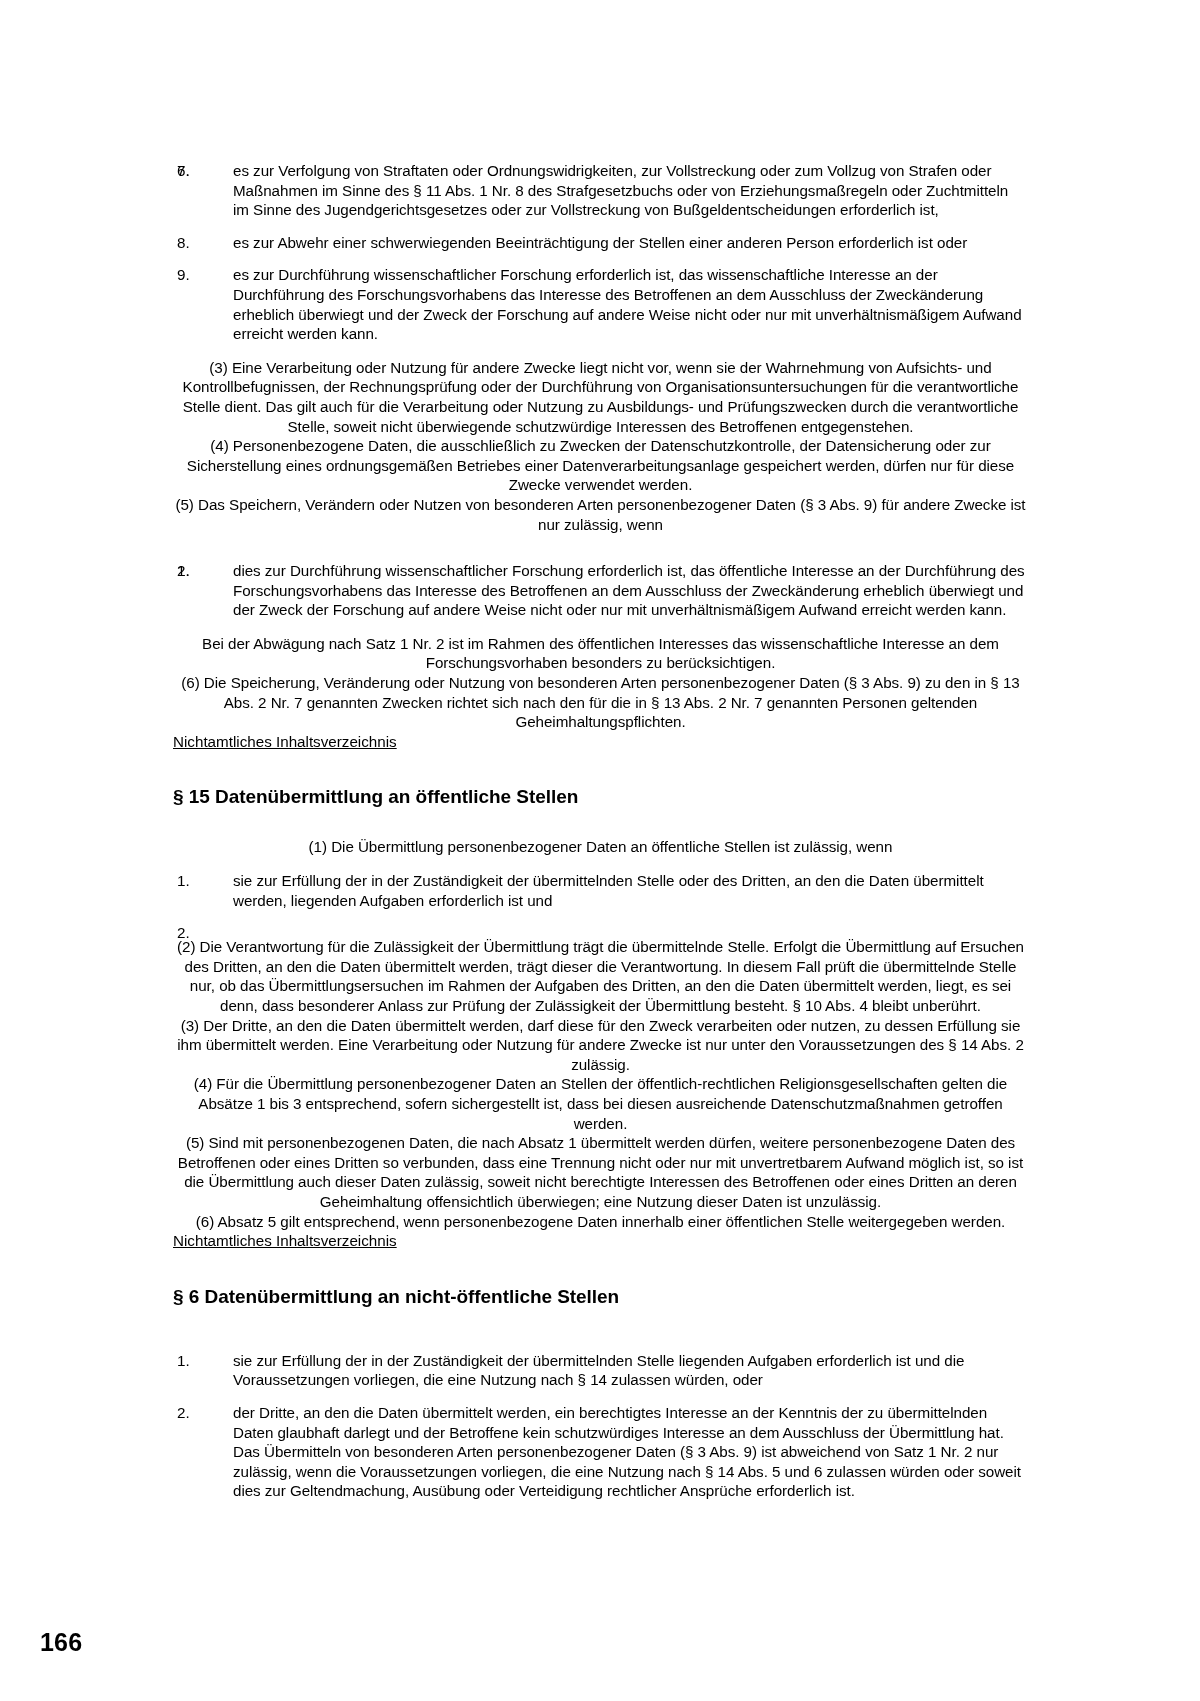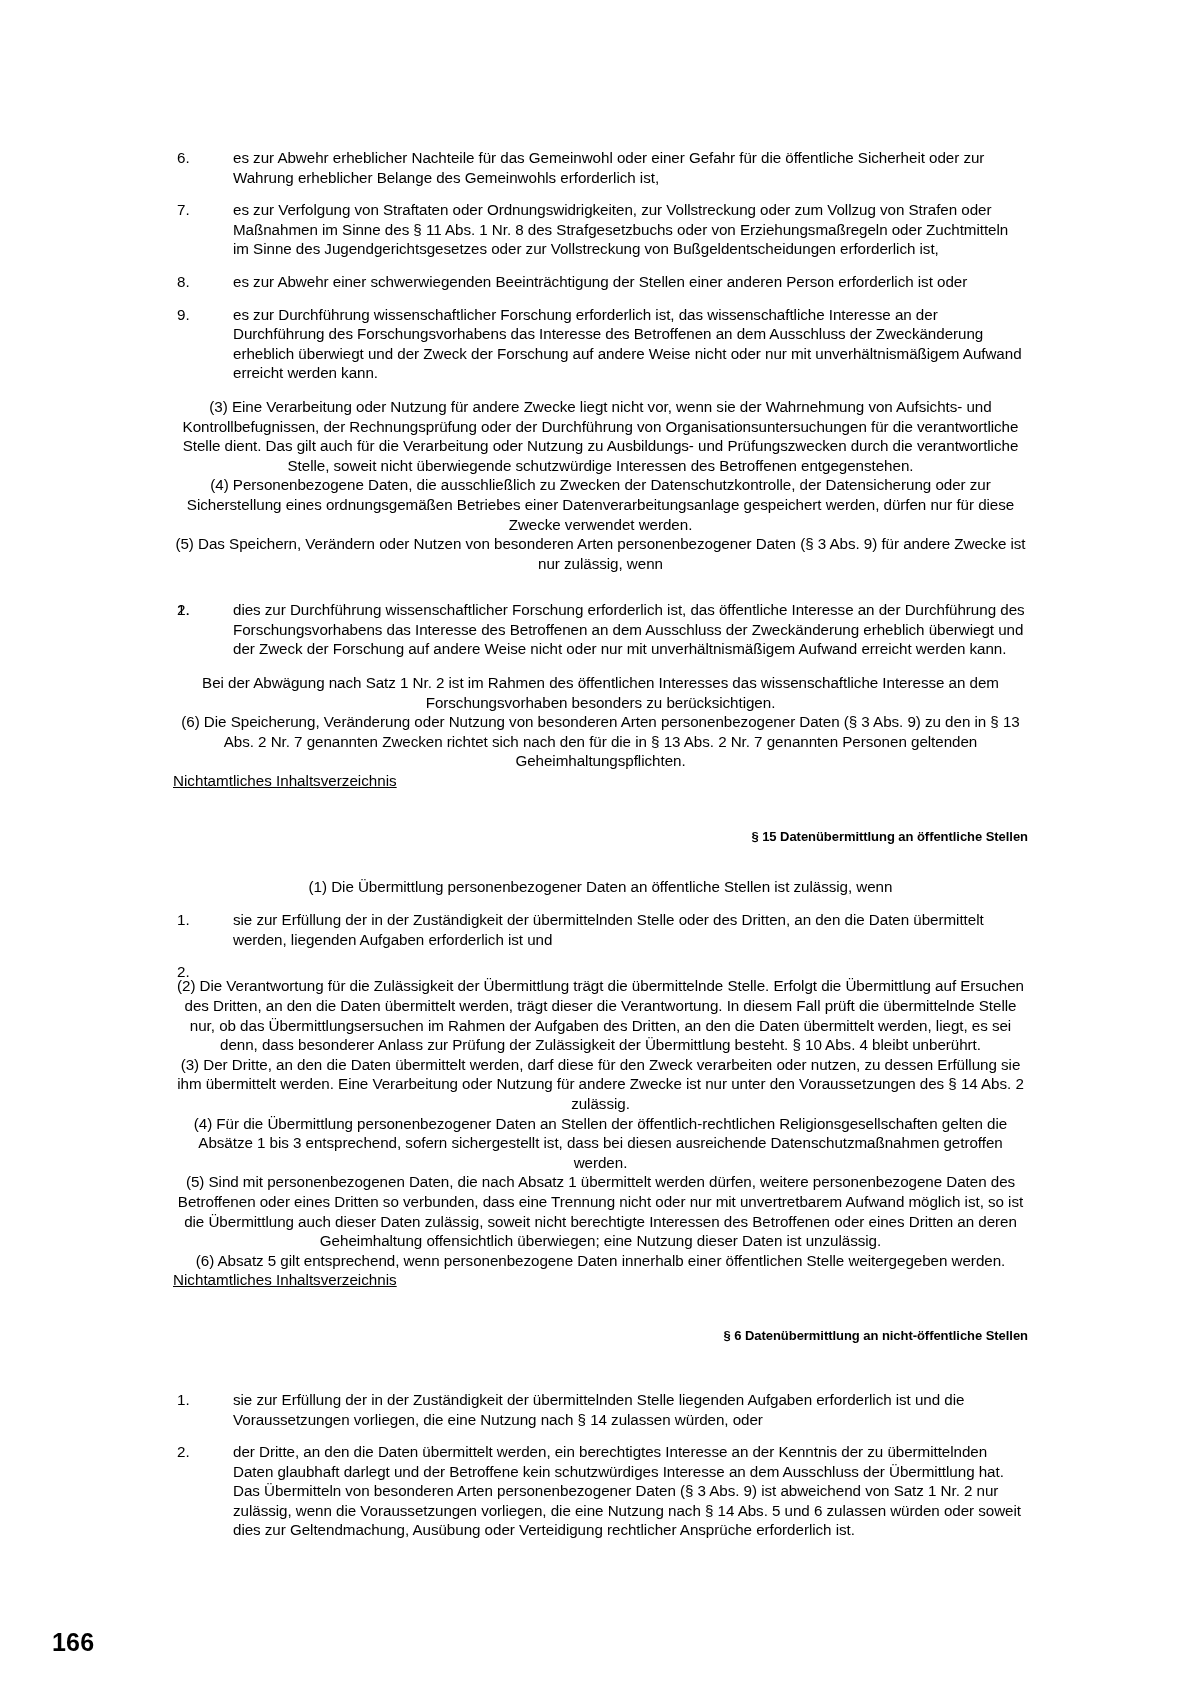"es zur Abwehr erheblicher Nachteile" span { html: <span>es zur Abwehr erheblicher Nachteile für das Gemeinwohl oder einer Gefahr für die öffentliche Sicherheit oder zur Wahrung erheblicher Belange des Gemeinwohls erforderlich ist,</span> -> none }
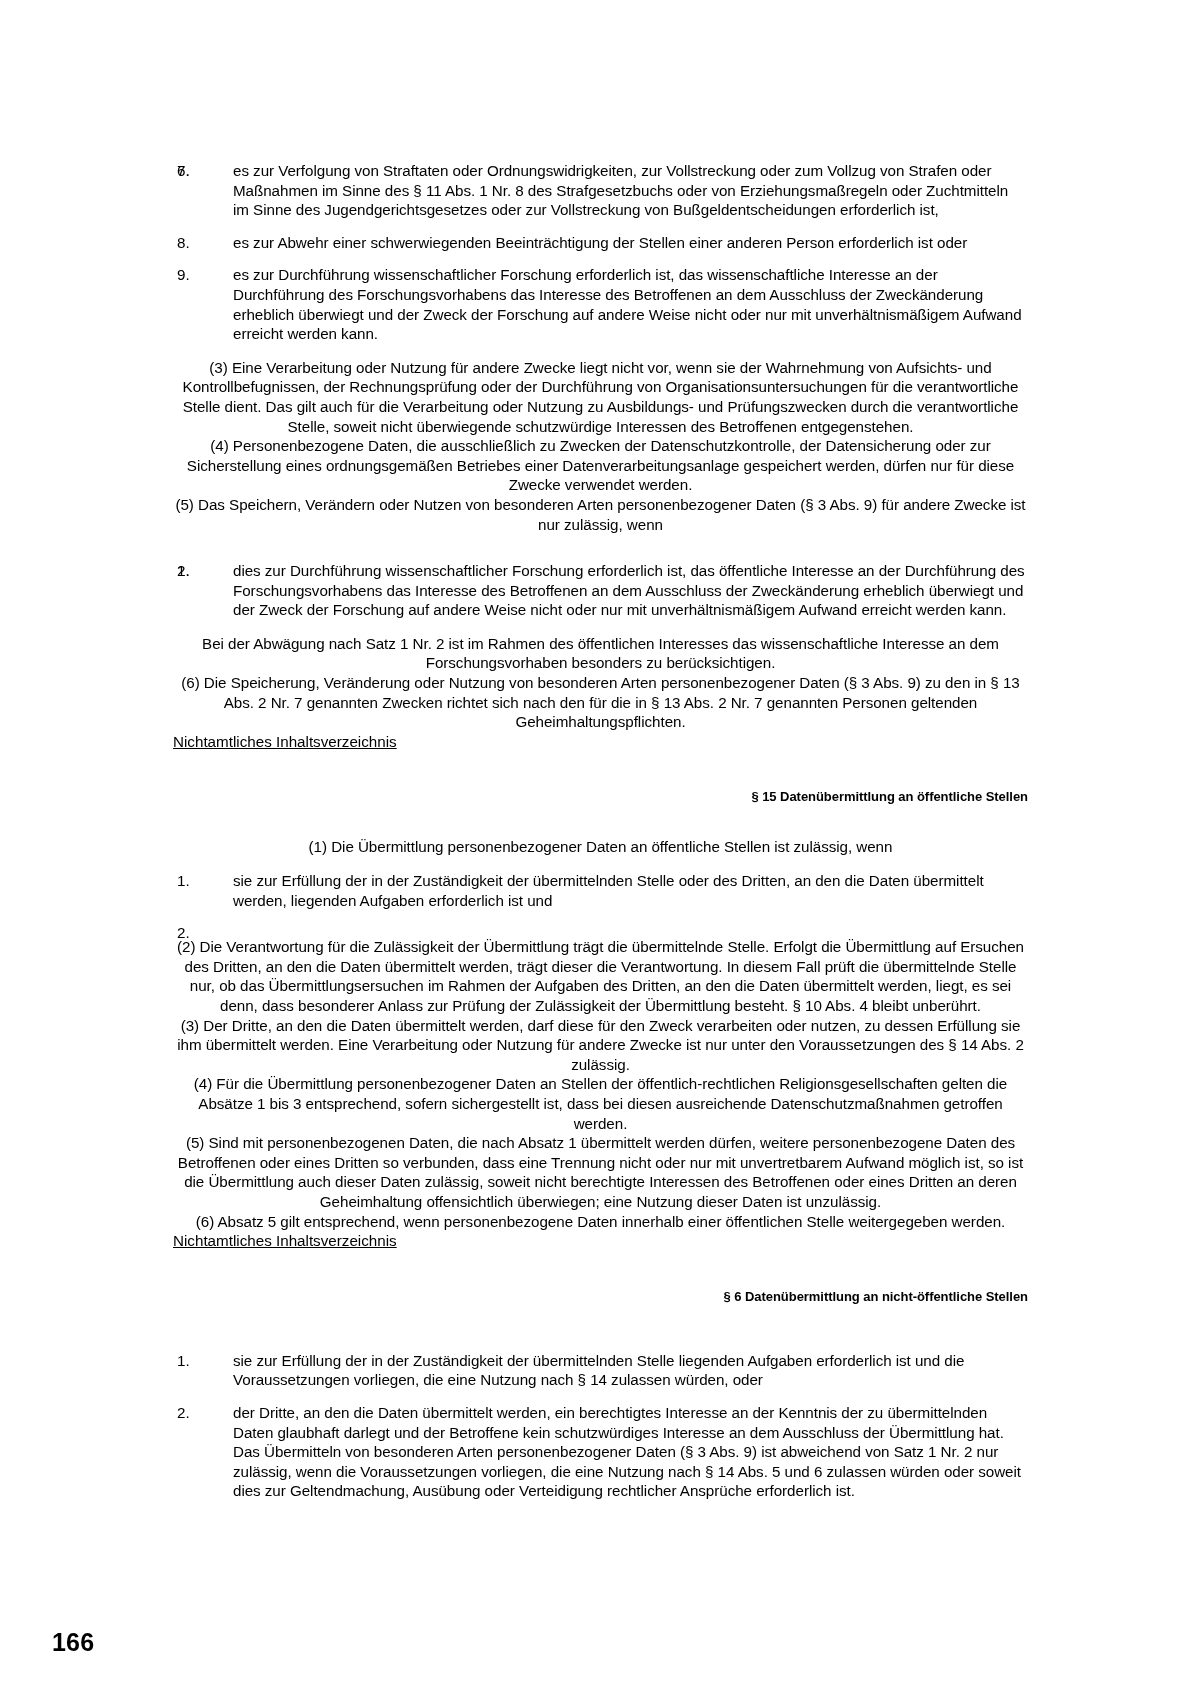"§ 15 Datenübermittlung an öffentliche" .section-heading { font-size: 13px -> 19px; text-align: right -> left }
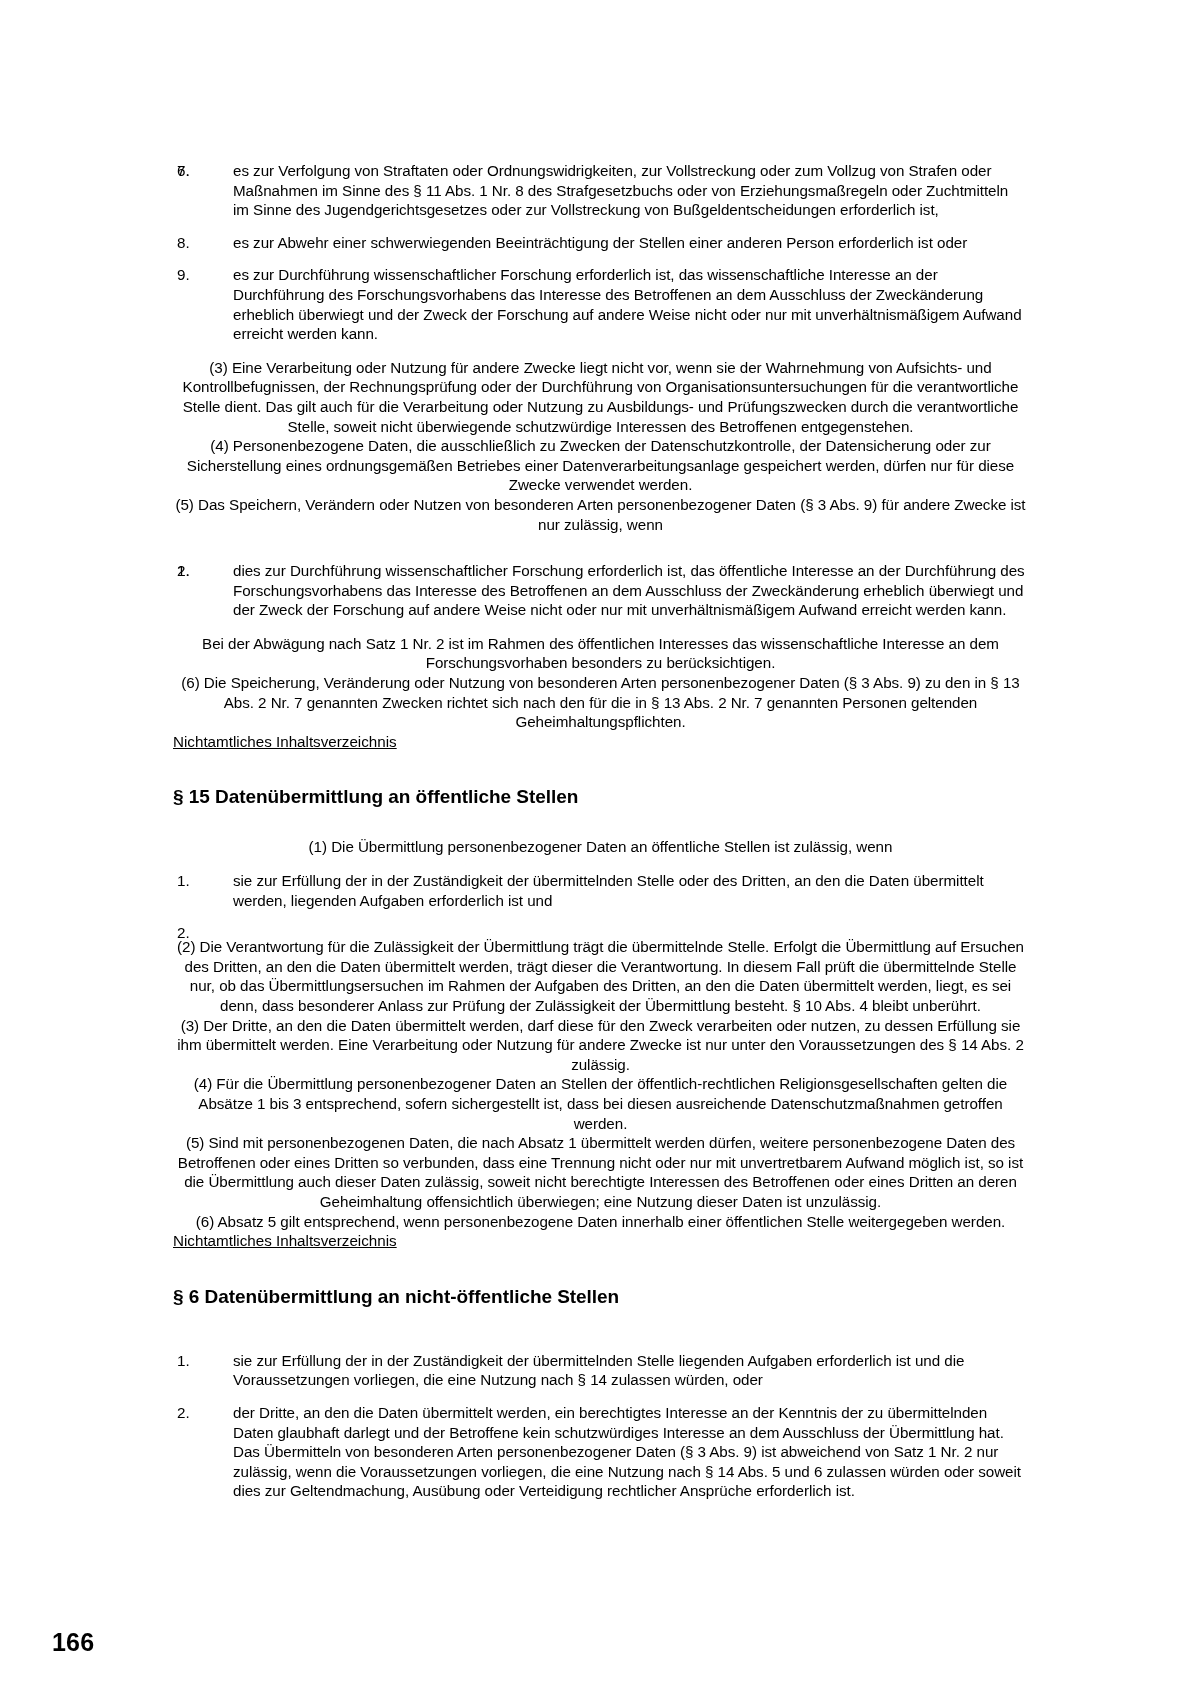"166" .page-number { left: 52px -> 40px }
